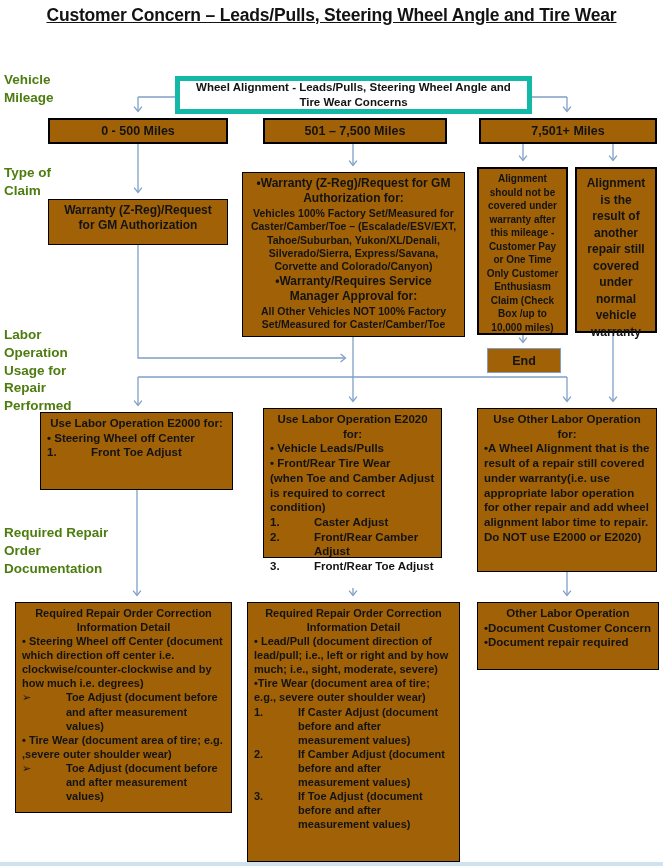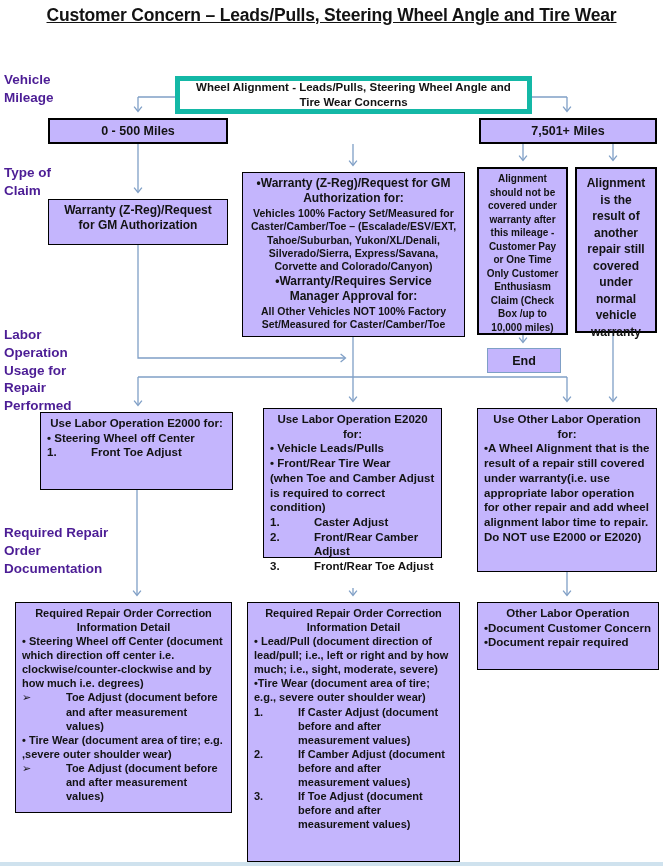"Vehicle Mileage" .sidelabel { color: #4c1d95 -> #4d7c0f }
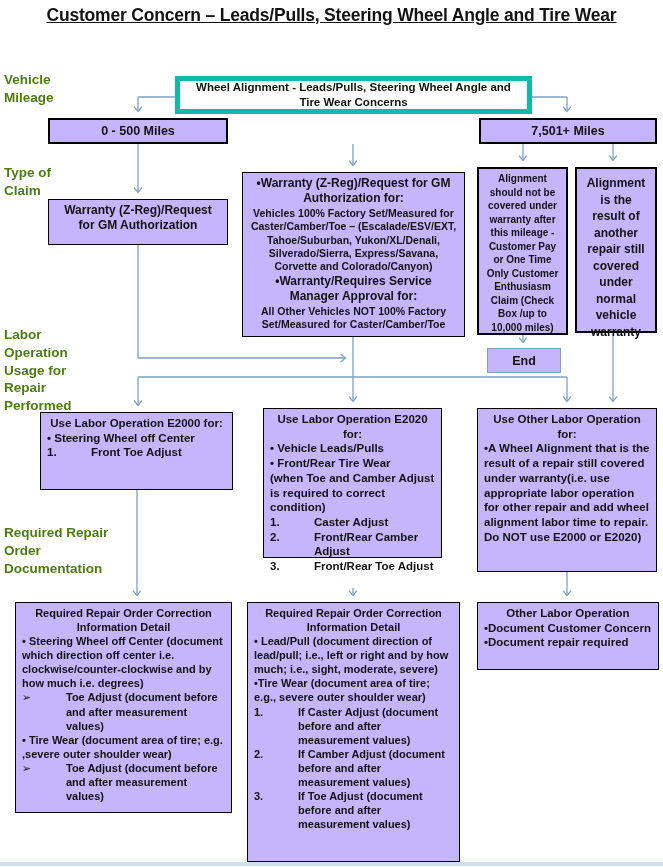"0 - 500 Miles" .box { background: #c4b5fd -> #a16207 }
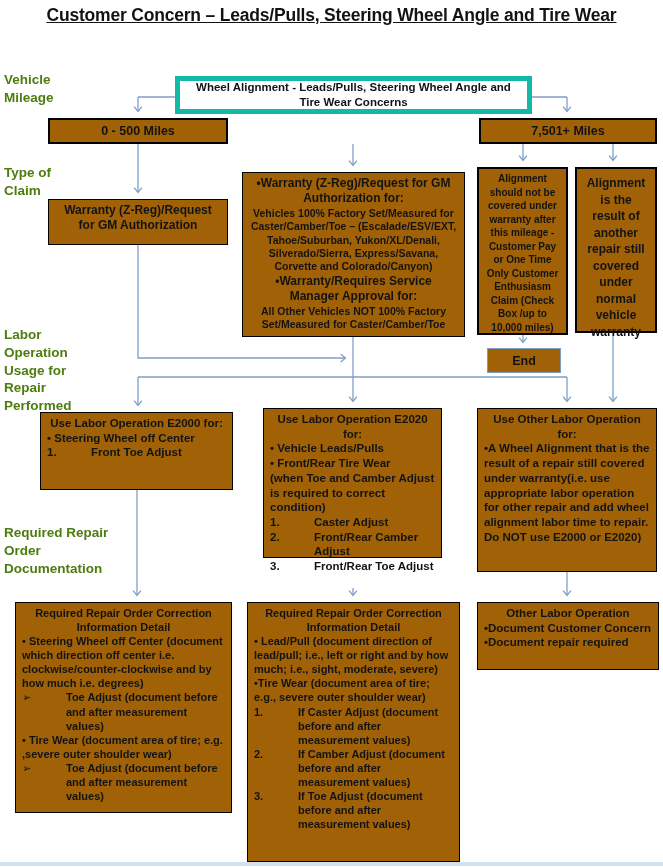"501 – 7,500 Miles" div.box { html: none -> <div>501 – 7,500 Miles</div> }
